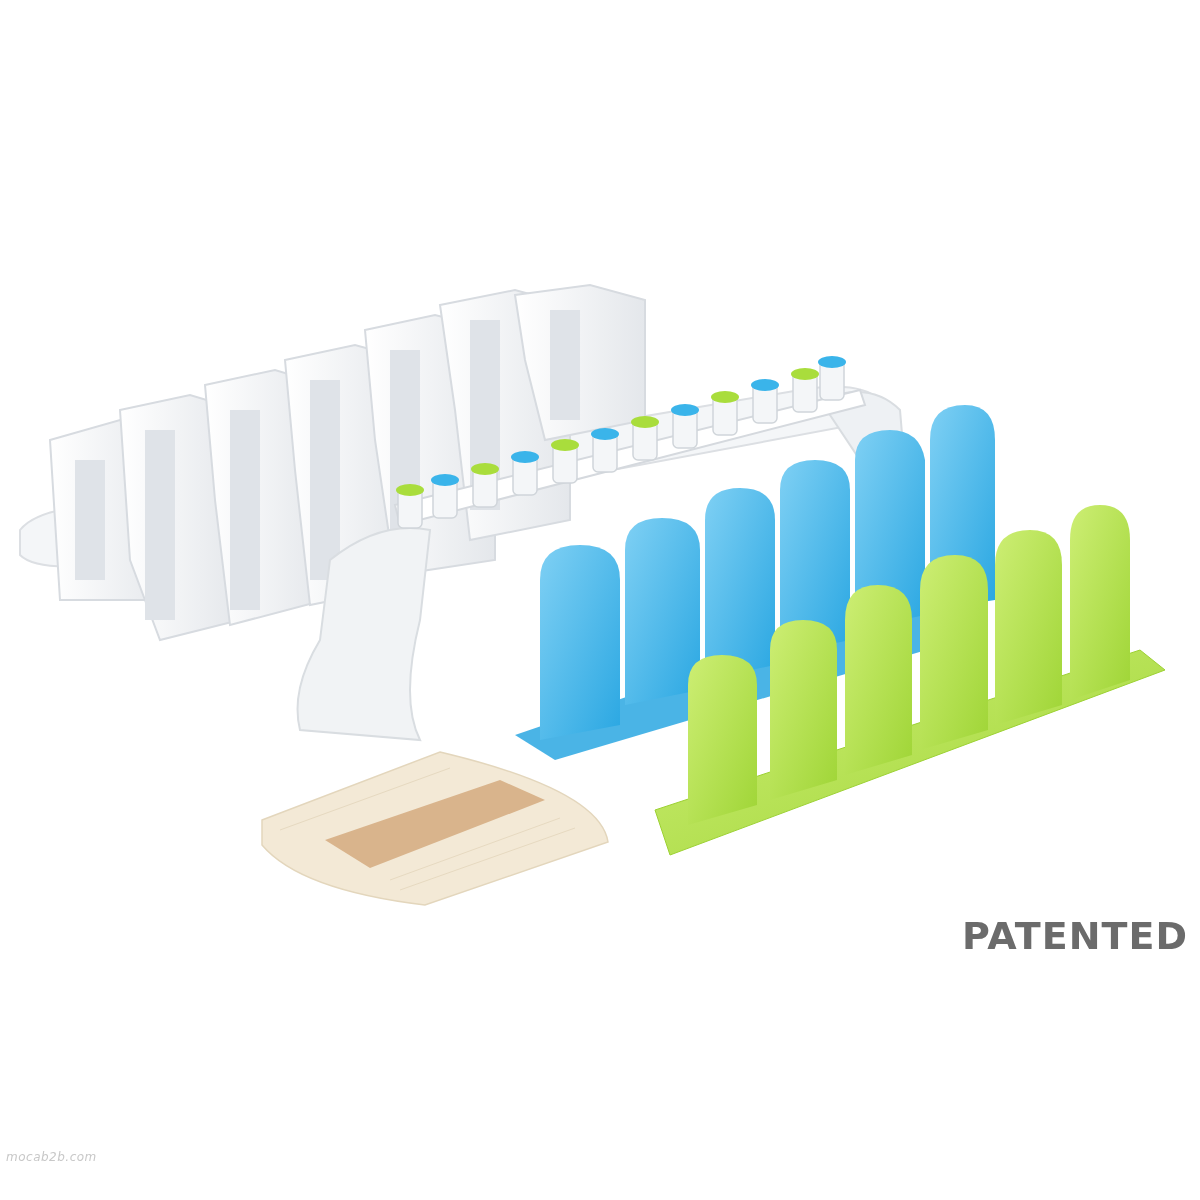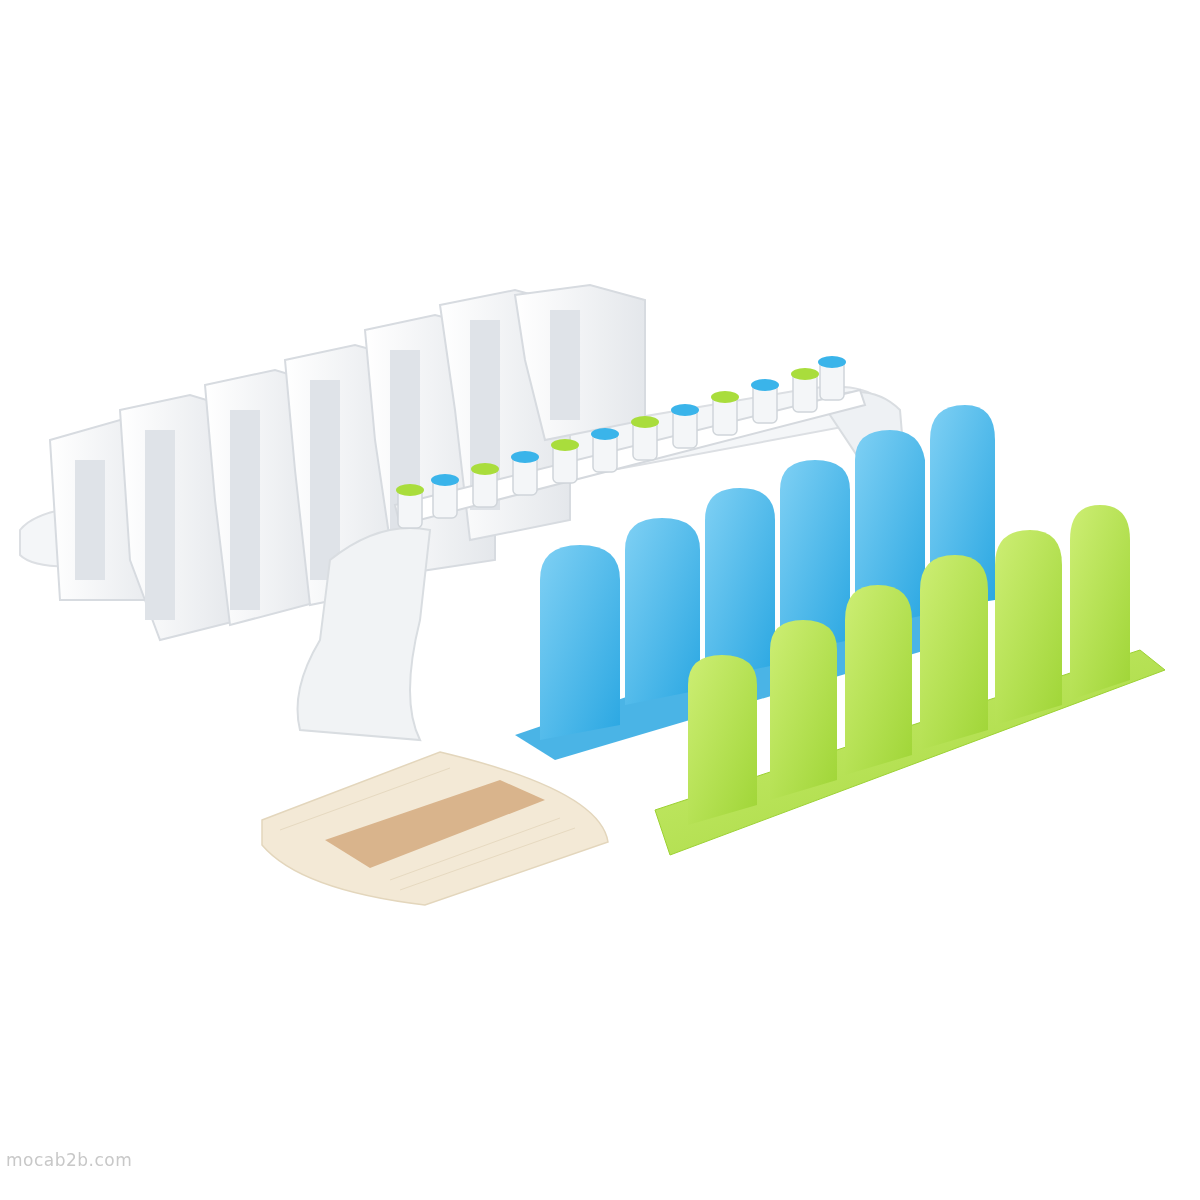"PATENTED" div.patented { html: none -> <div>PATENTED</div> }
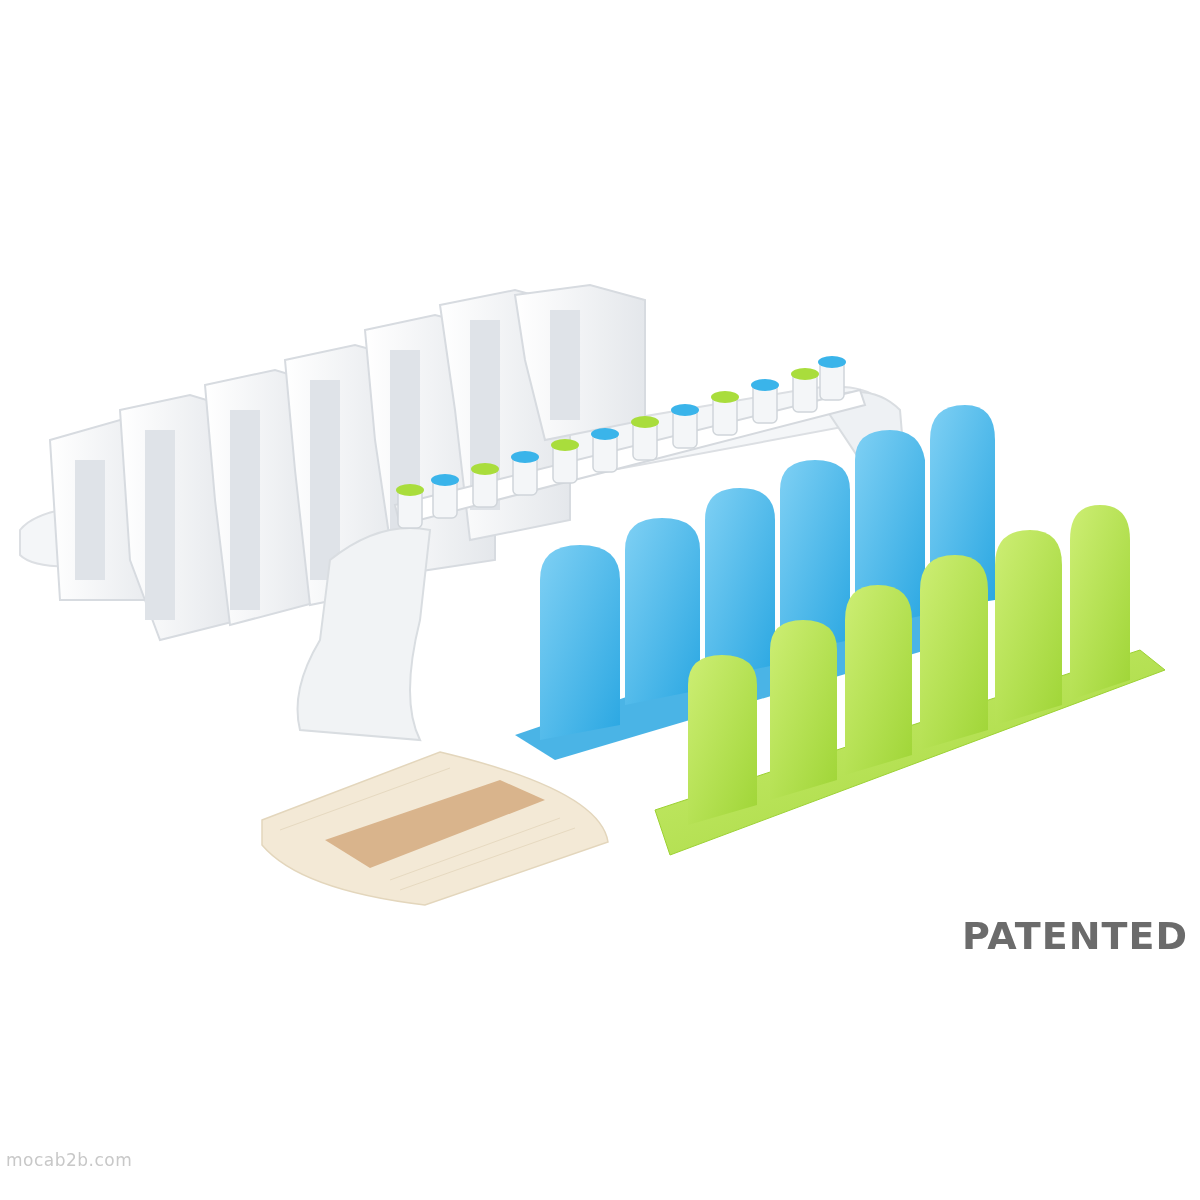"mocab2b.com" .watermark { font-size: 17px -> 12px; font-style: none -> italic }
